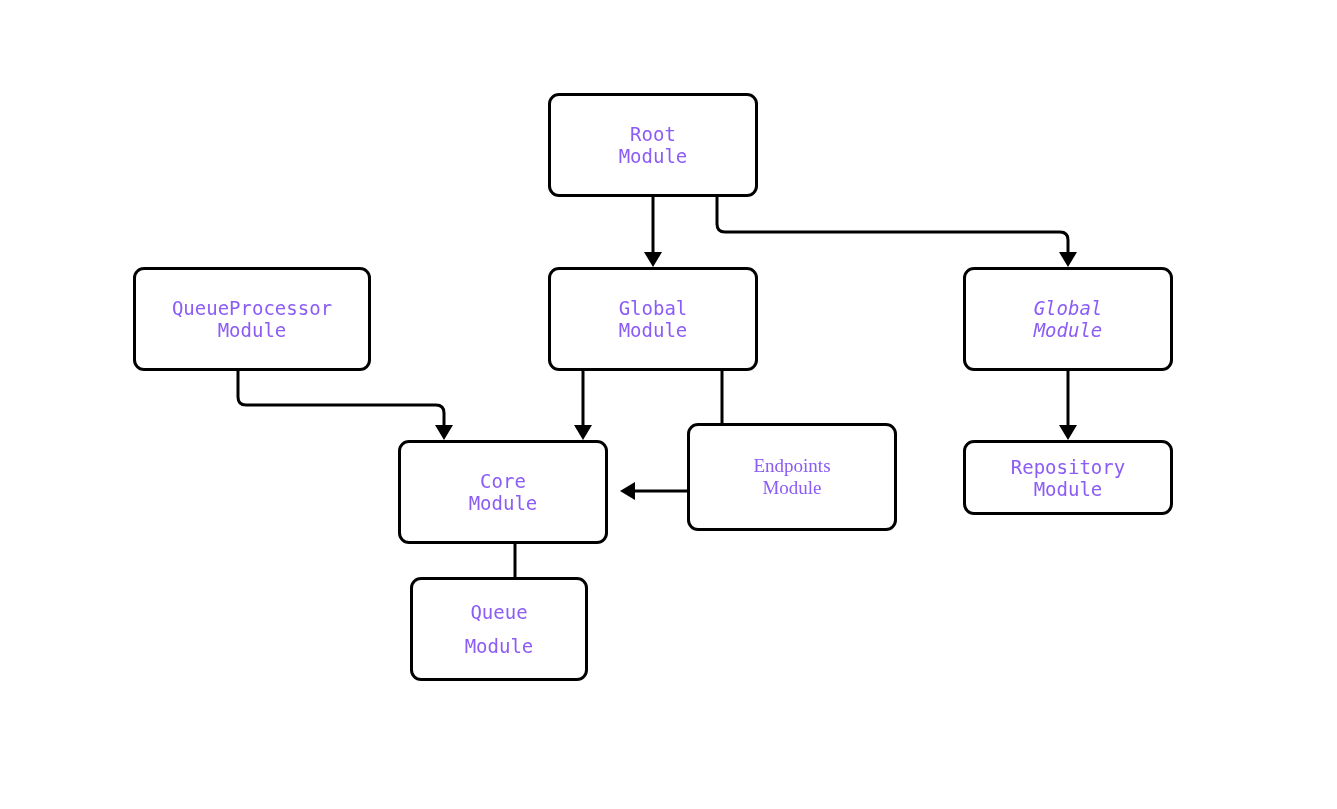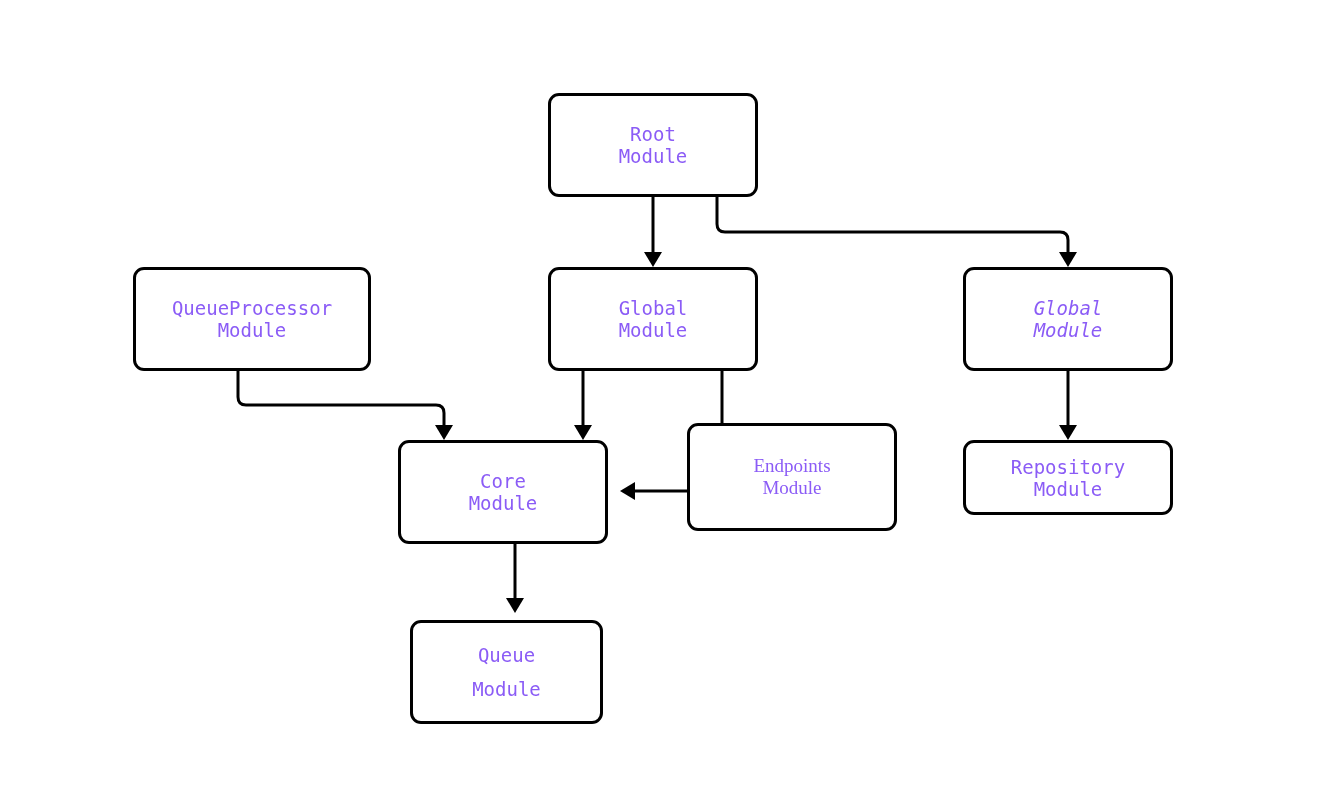"Queue" div.node { top: 620px -> 577px; width: 193px -> 178px }
